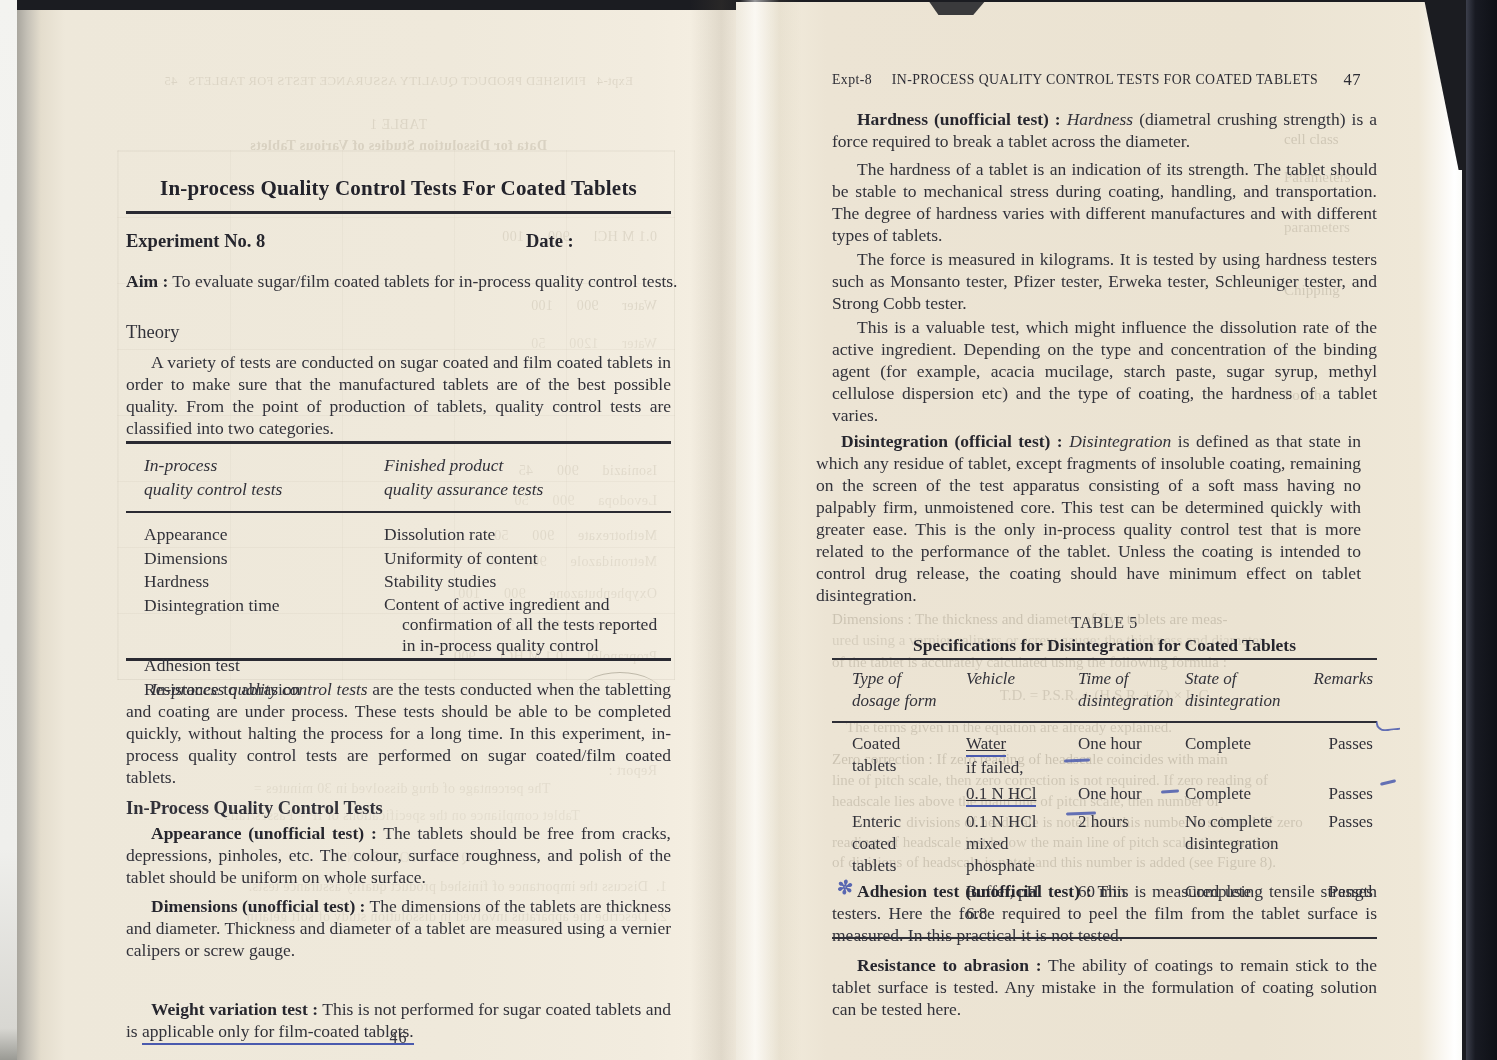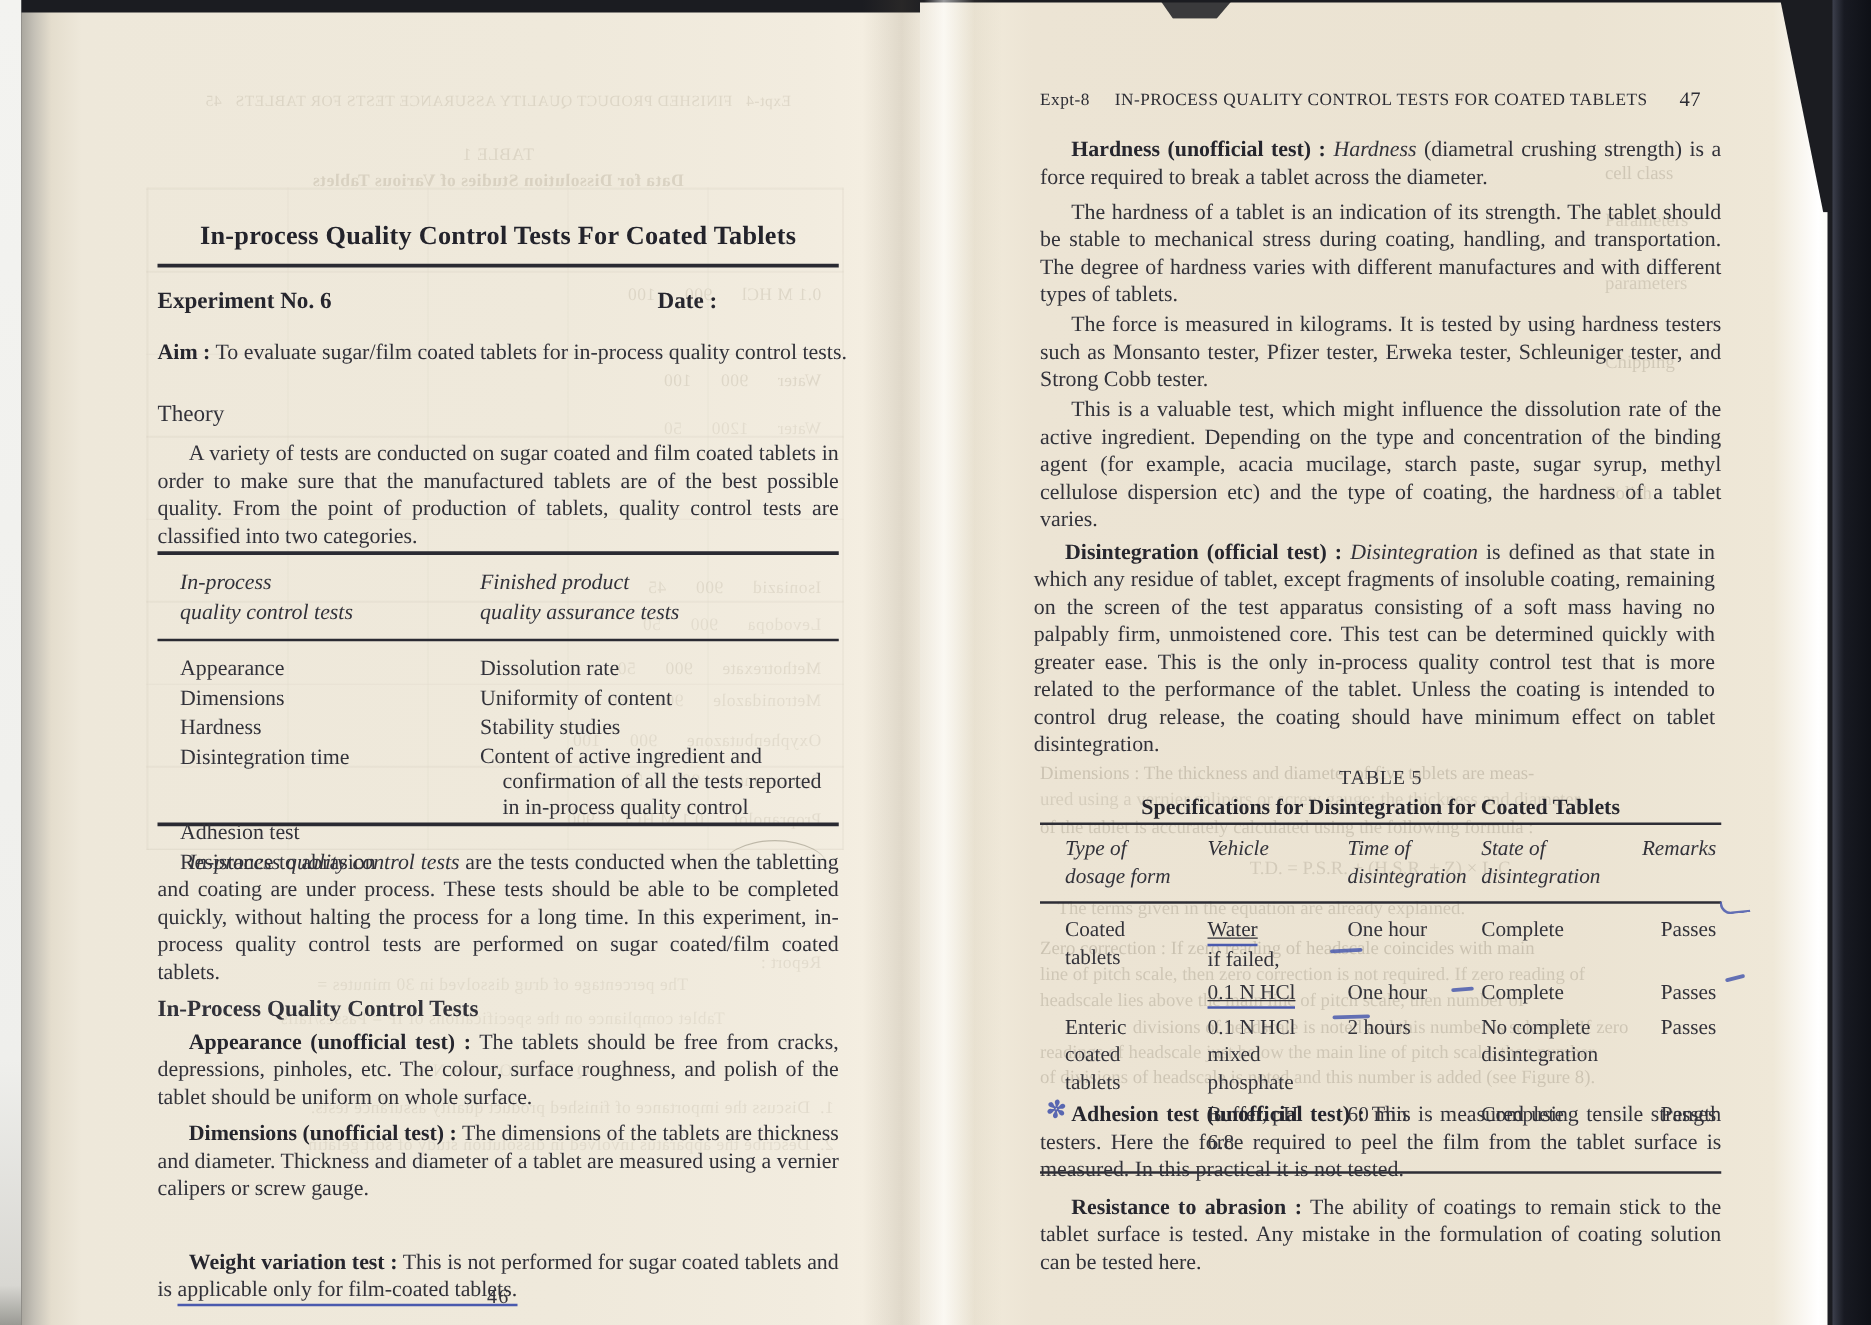"Experiment No. 6" span { text: 6 -> 8 }
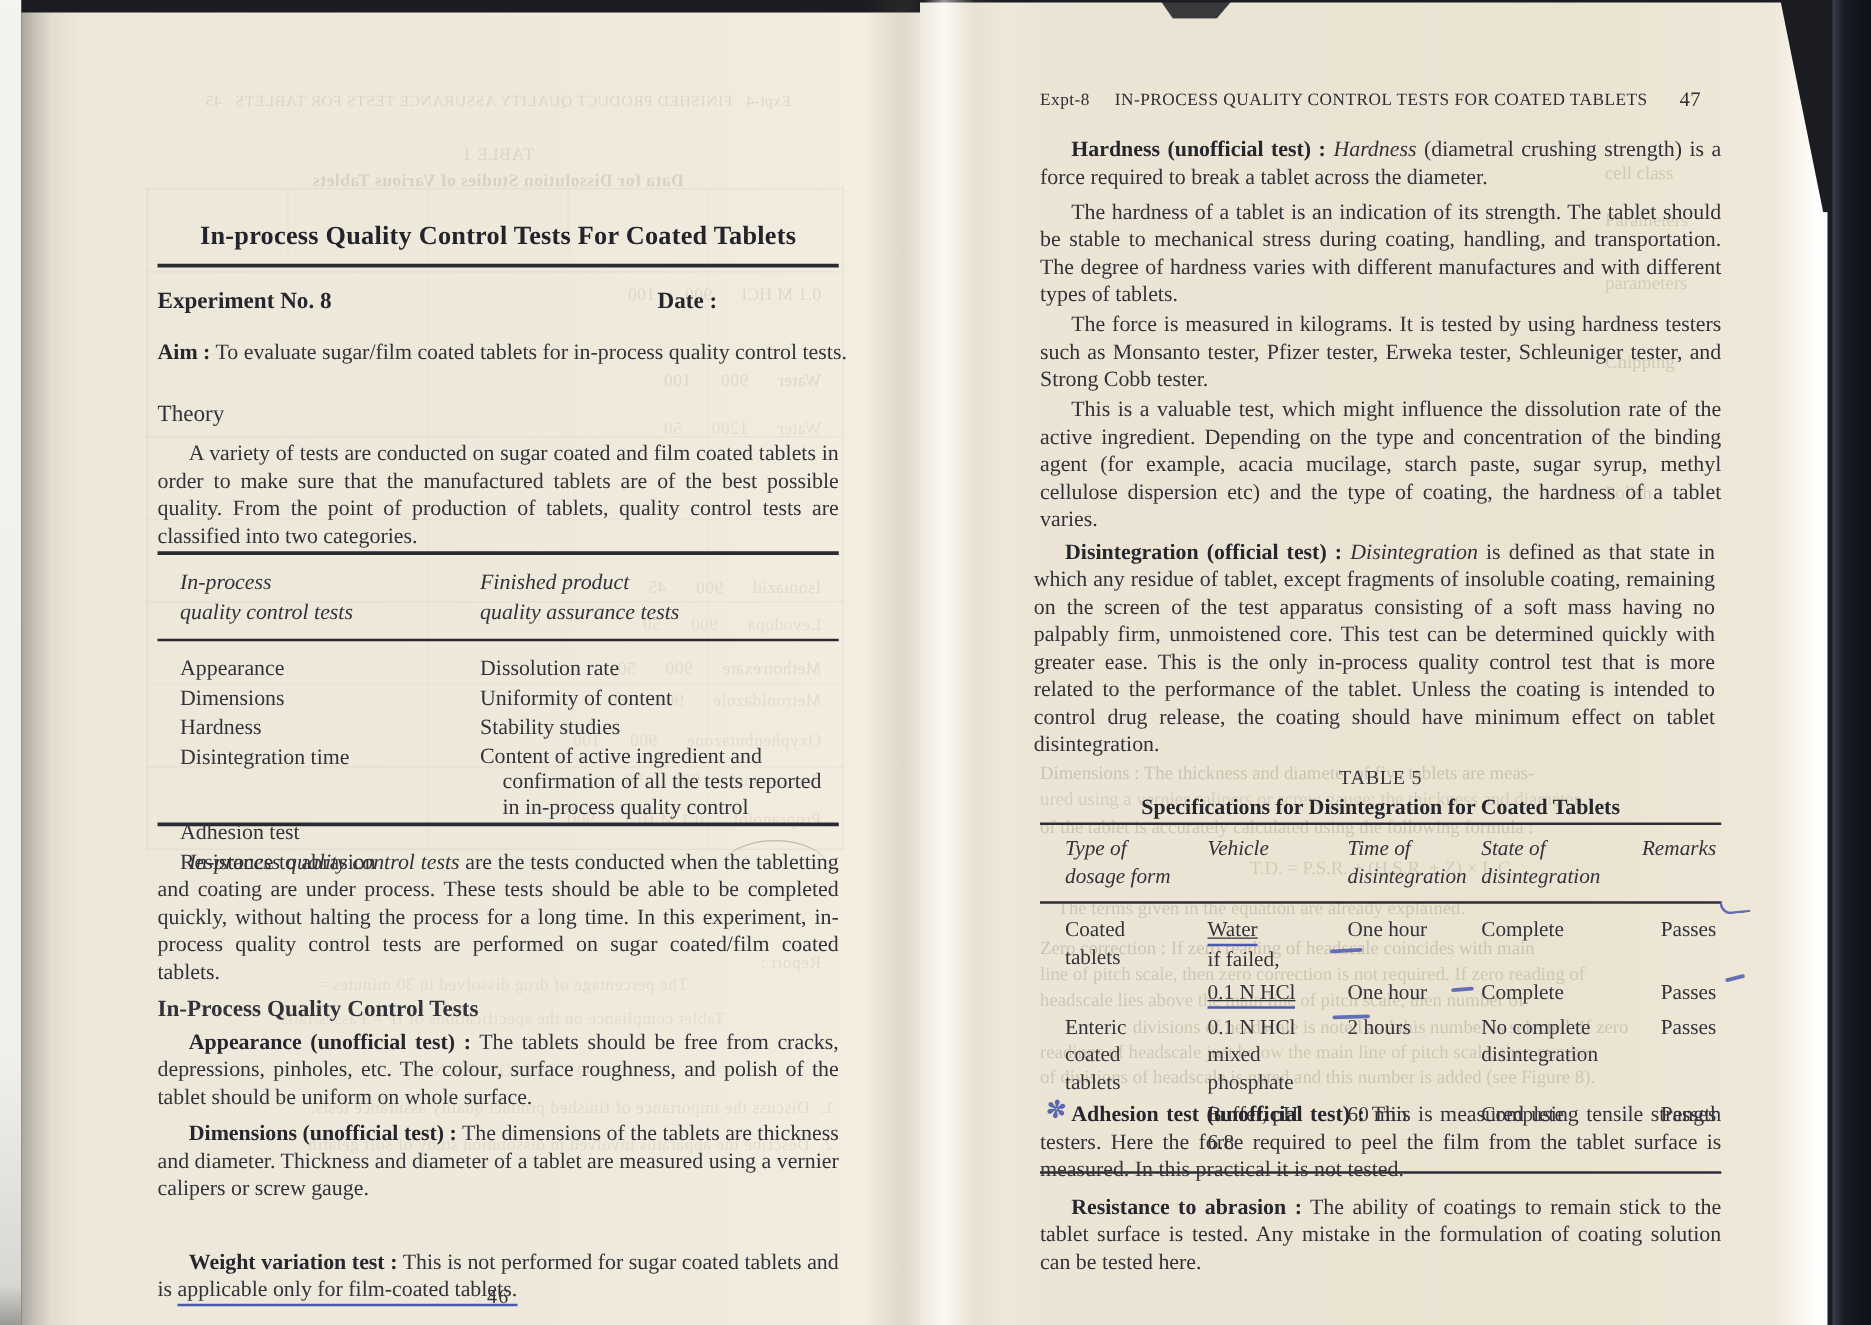"Disintegration (official test) :" .rp-p5 { left: 91px -> 80px }
